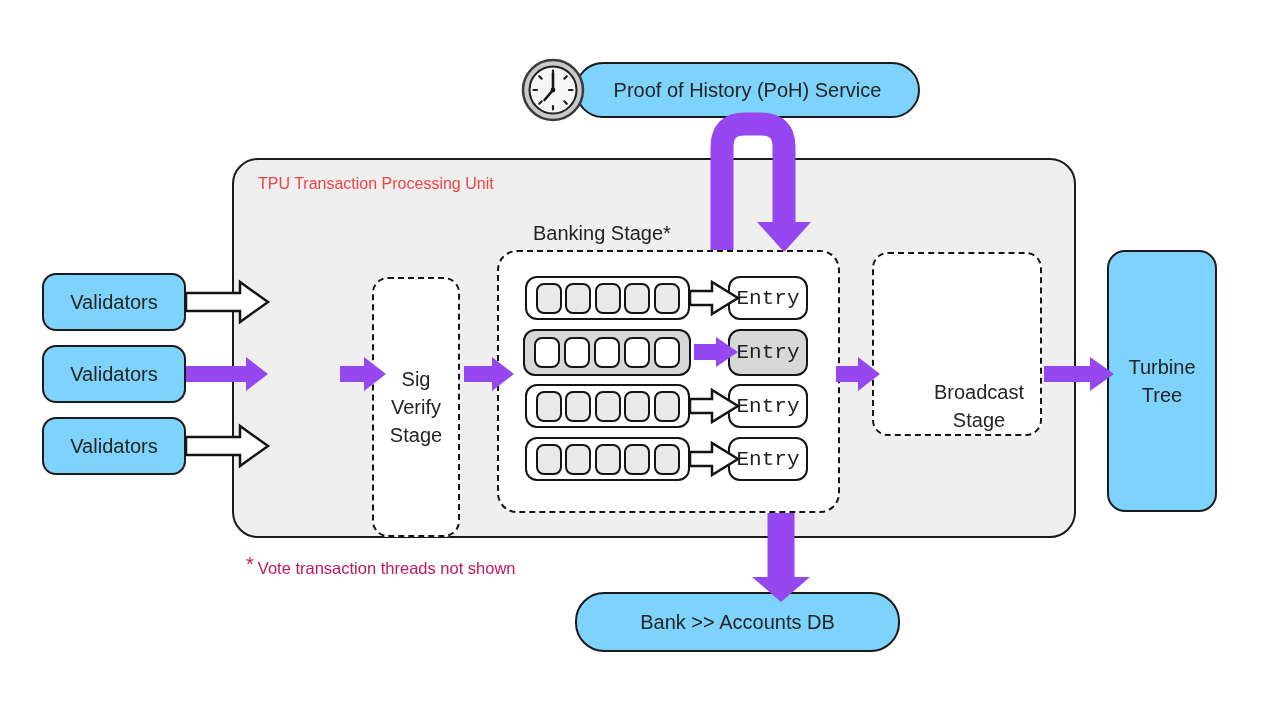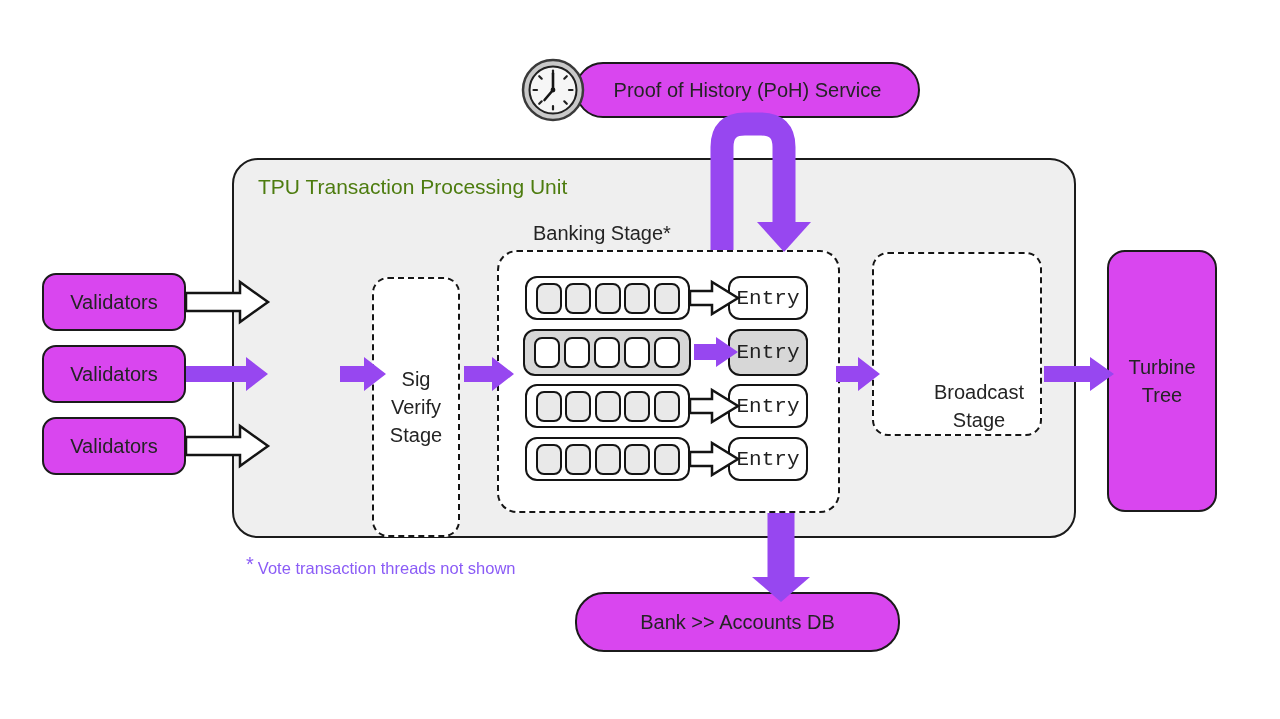"Proof of History (PoH) Service" .box { background: #d946ef -> #7dd3fc }
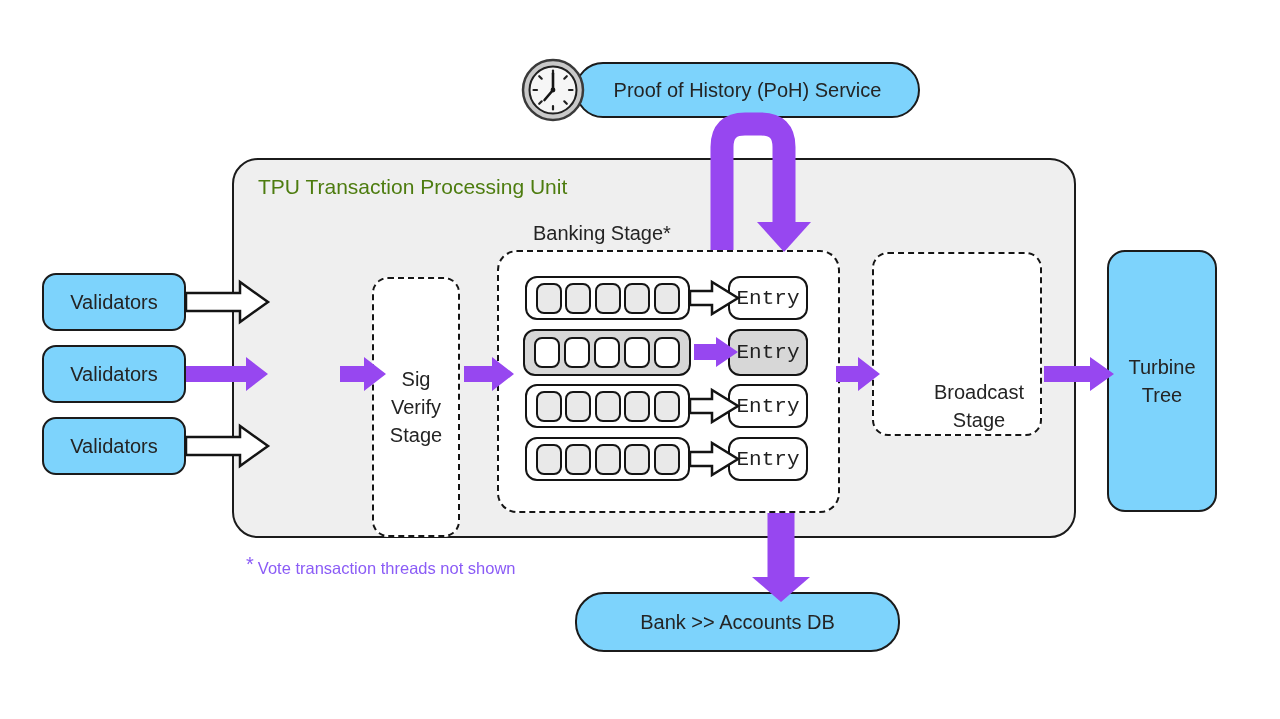"TPU Transaction Processing Unit" .title { color: #4d7c0f -> #ef4444; font-size: 21px -> 16px }
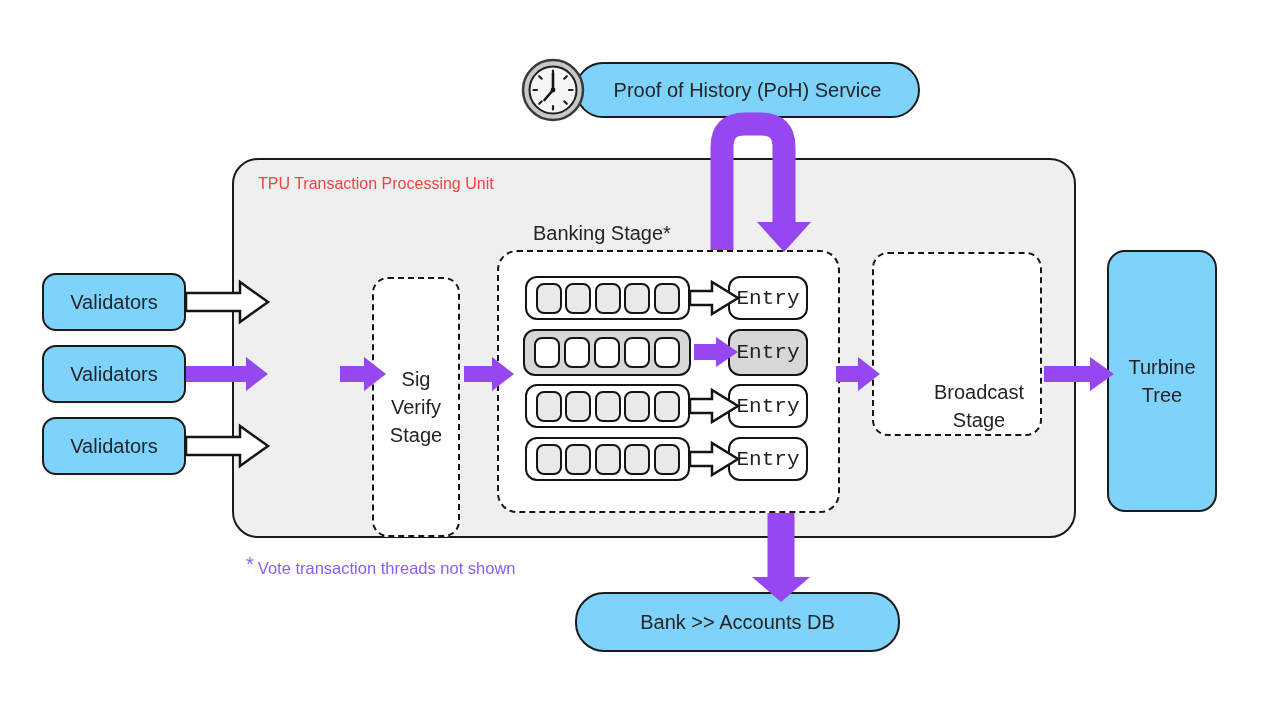"* Vote transaction threads not" .footnote { color: #8b5cf6 -> #be185d }
